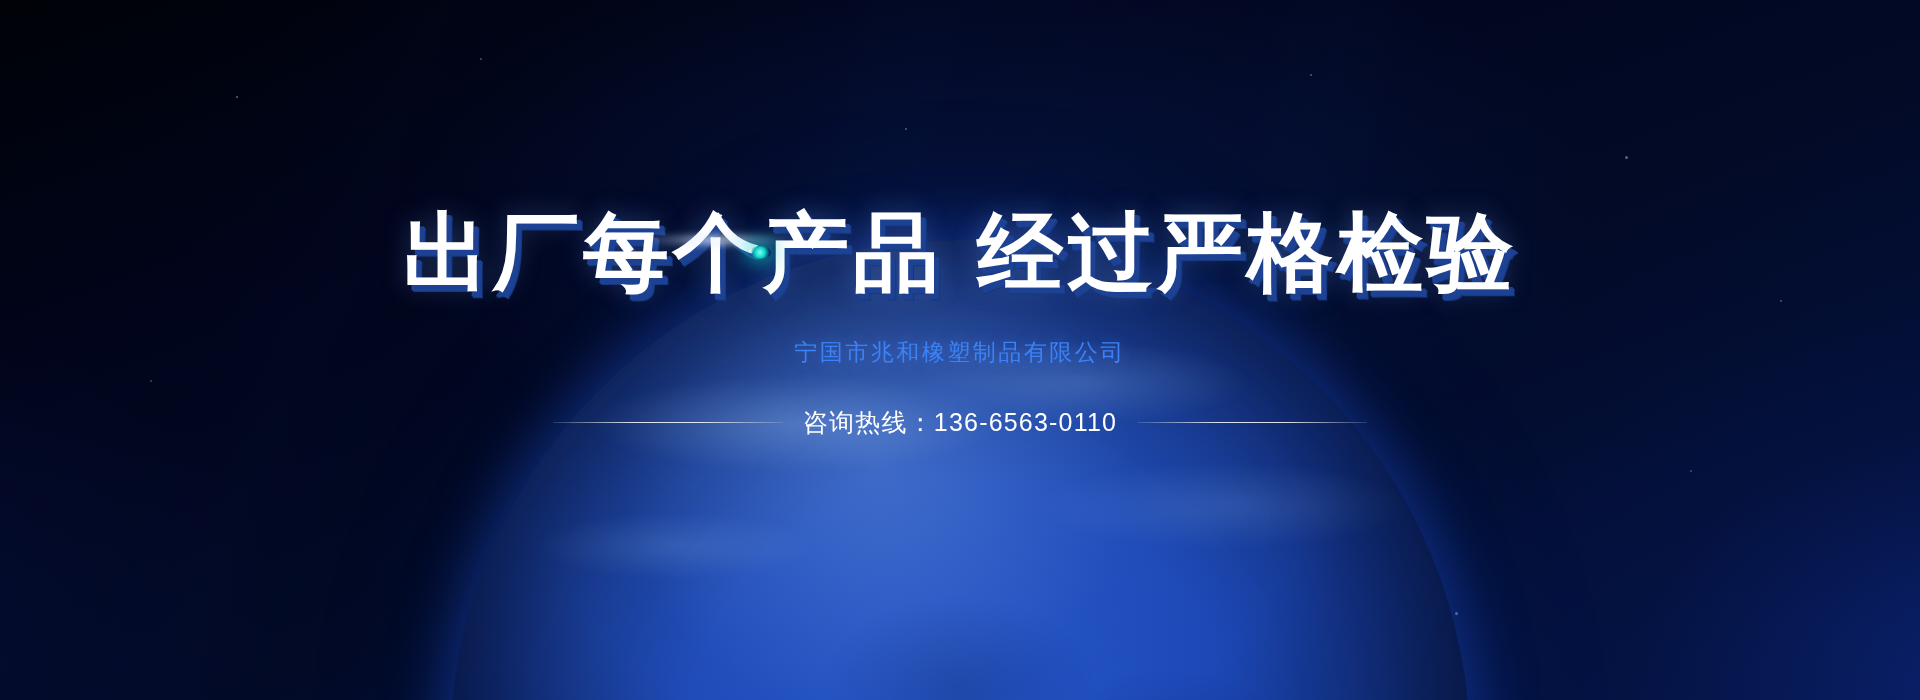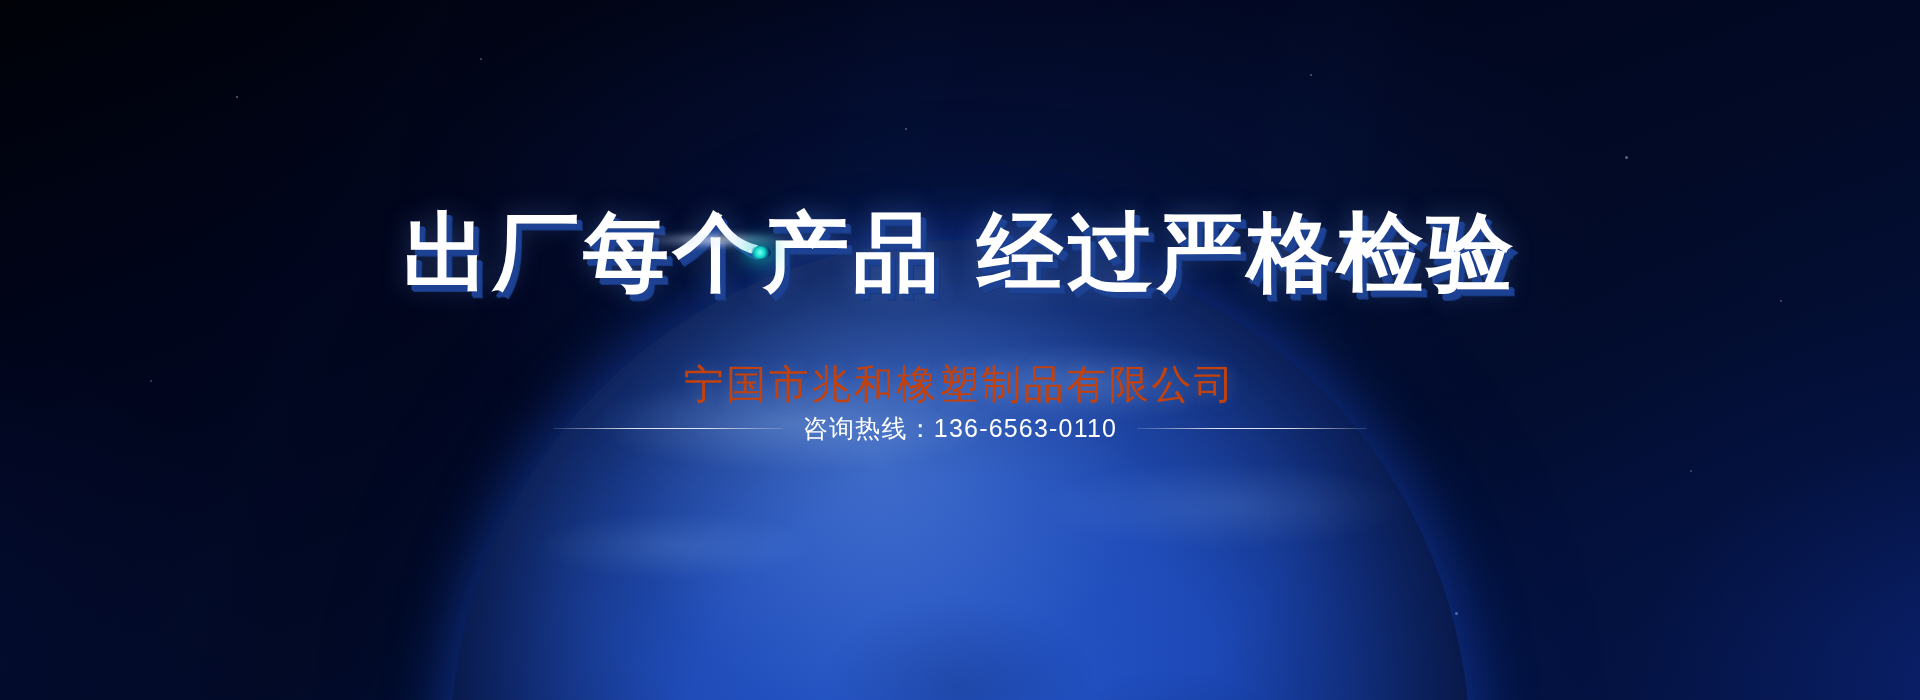"宁国市兆和橡塑制品有限公司" .subtitle { color: #c2410c -> #3b82f6; font-size: 40px -> 23px; margin-top: 60px -> 40px }
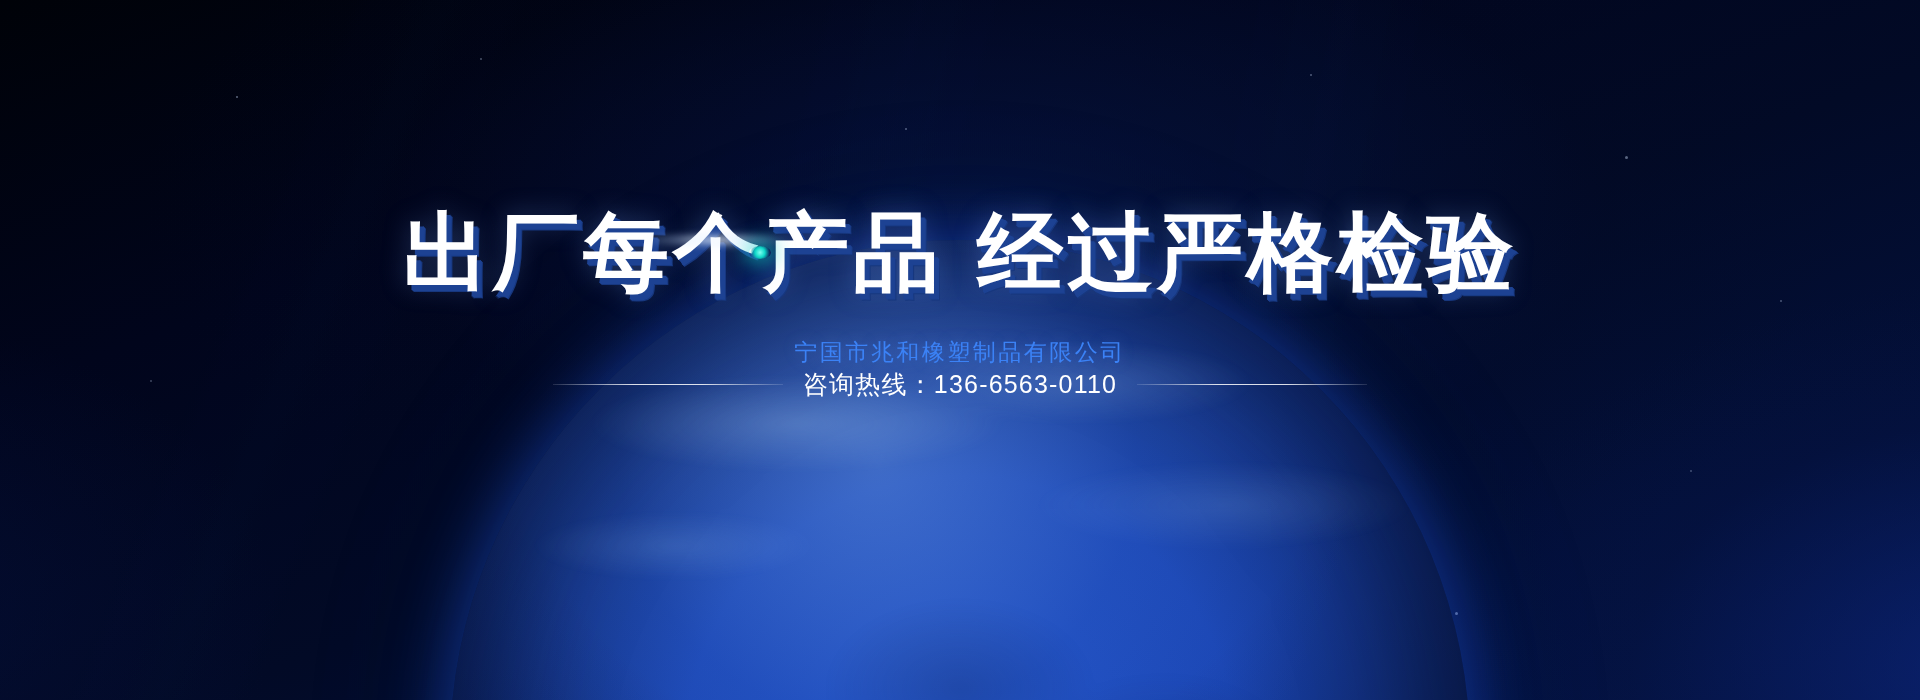"咨询热线：136-6563-0110" .hotline-row { margin-top: none -> 38px }
